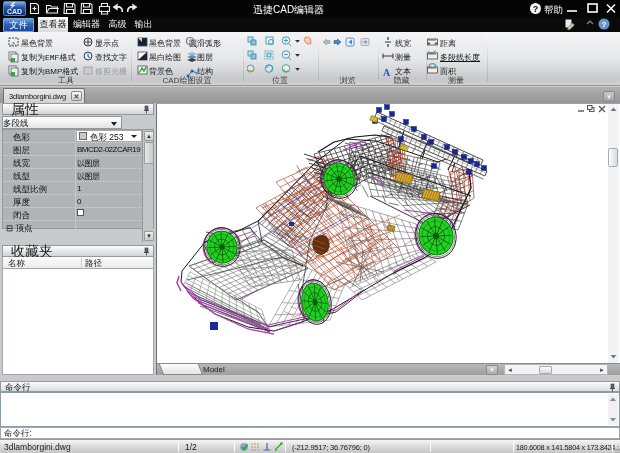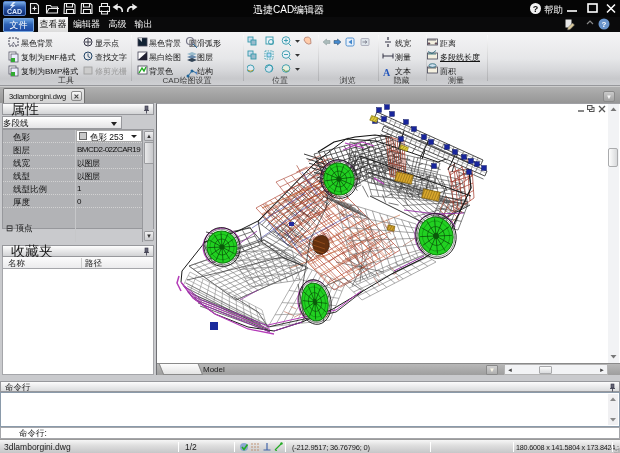"闭合" div.prow { html: none -> <div> <span>闭合</span> <span></span> </div> }
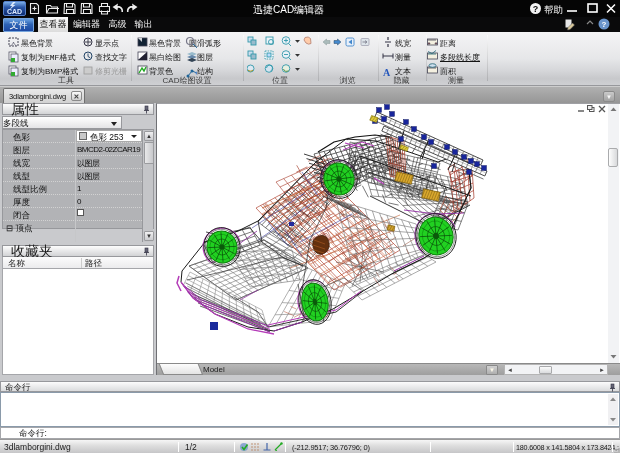"命令行:" #cmdin { padding-left: 18px -> 3px }
